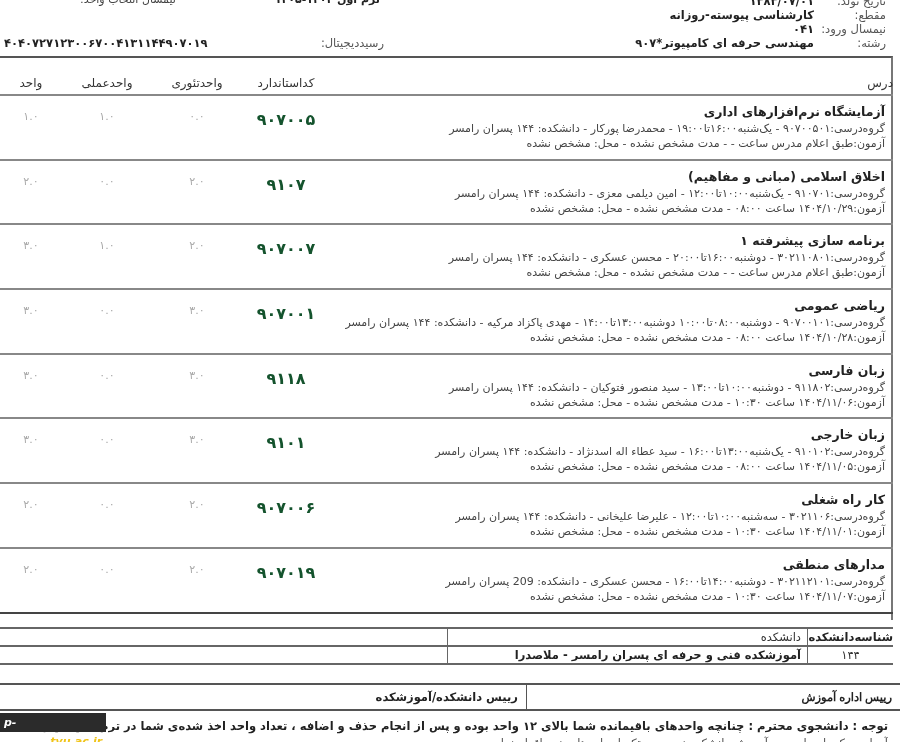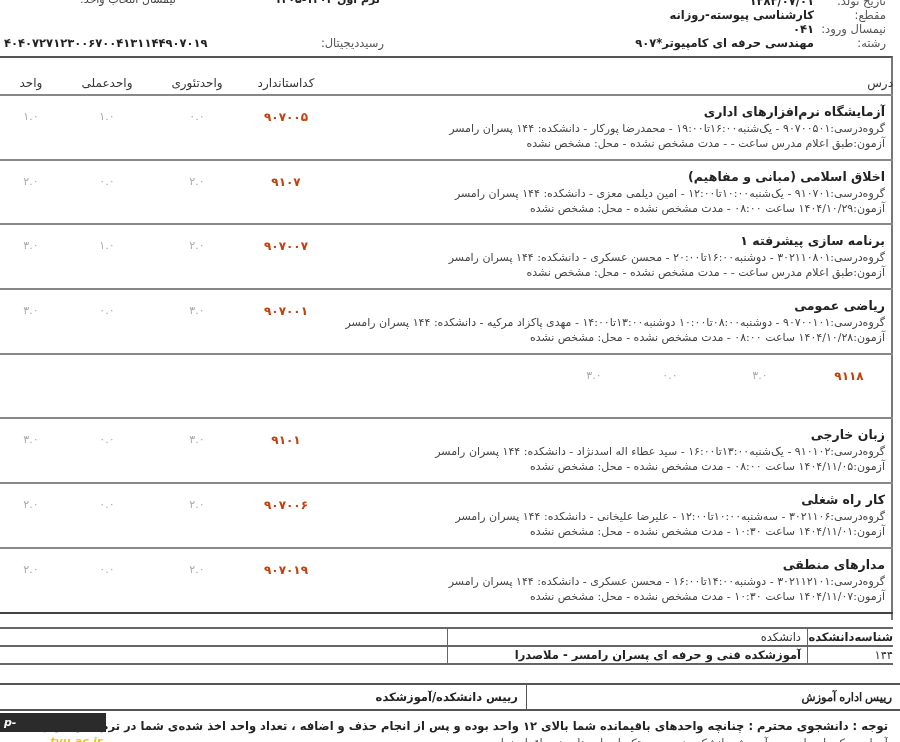"۹۰۷۰۰۵" .cell.code { color: #c2410c -> #14532d; font-size: 12px -> 16px }
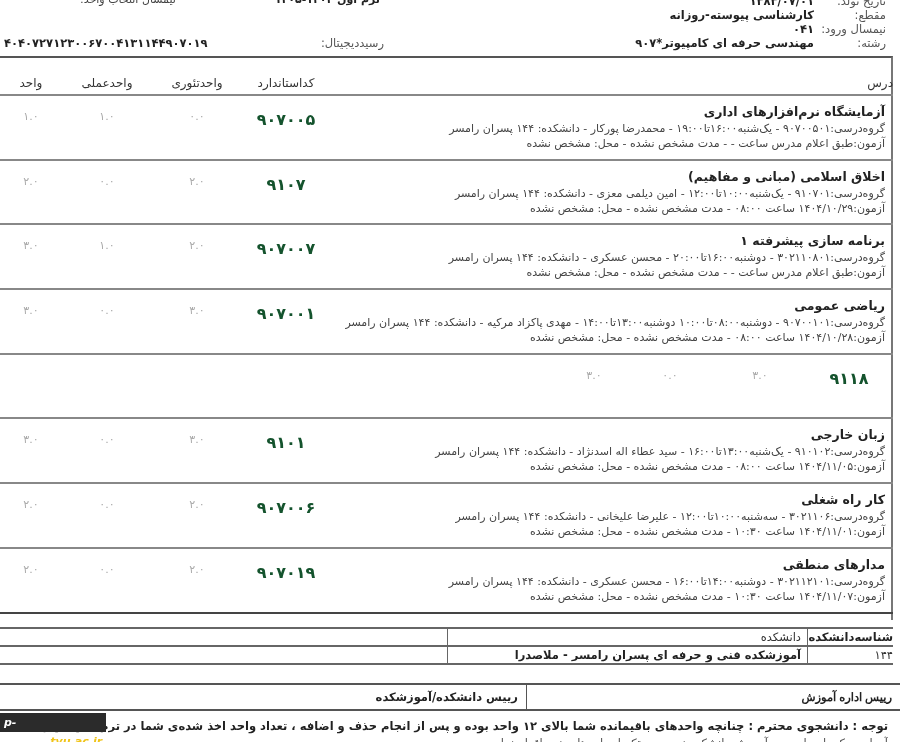"زبان فارسی" div.cell-name { html: none -> <div> <div>زبان فارسی</div> <div>گروه‌درسی:۹۱۱۸۰۲ - دوشنبه۱۰:۰۰تا۱۳:۰۰ - سید منصور فتوکیان - دانشکده: ۱۴۴ پسران رامسر</div> <div>آزمون:۱۴۰۴/۱۱/۰۶ ساعت ۱۰:۳۰ - مدت مشخص نشده - محل: مشخص نشده</div> </div> }
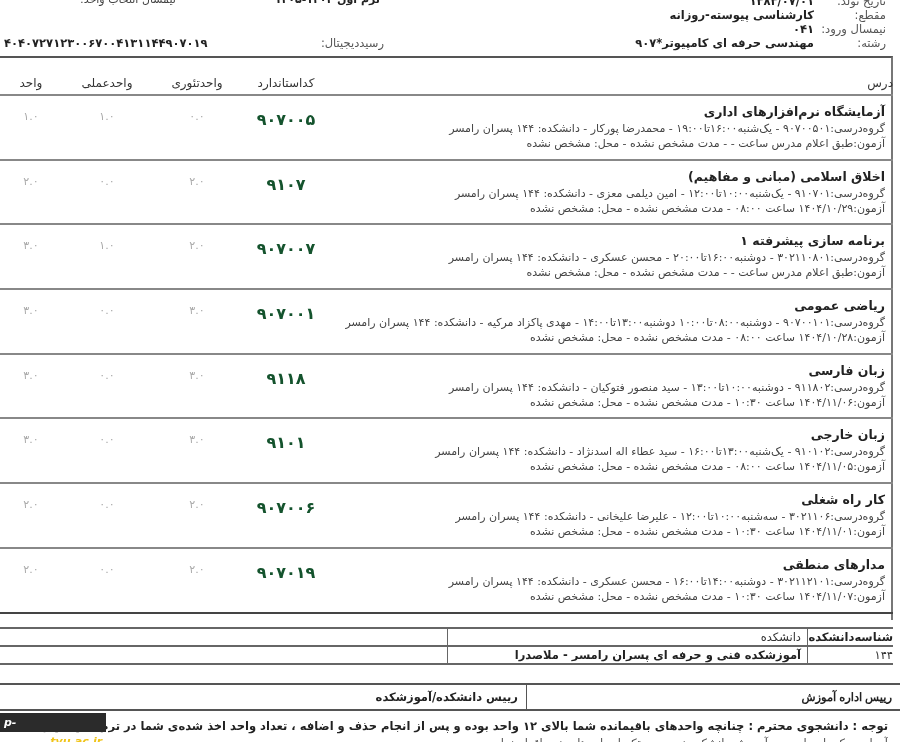"گروه‌درسی:۳۰۲۱۱۲۱۰۱ - دوشنبه۱۴:۰۰تا۱۶:۰۰" div.course-line { text: ۱۴۴ -> 209 }
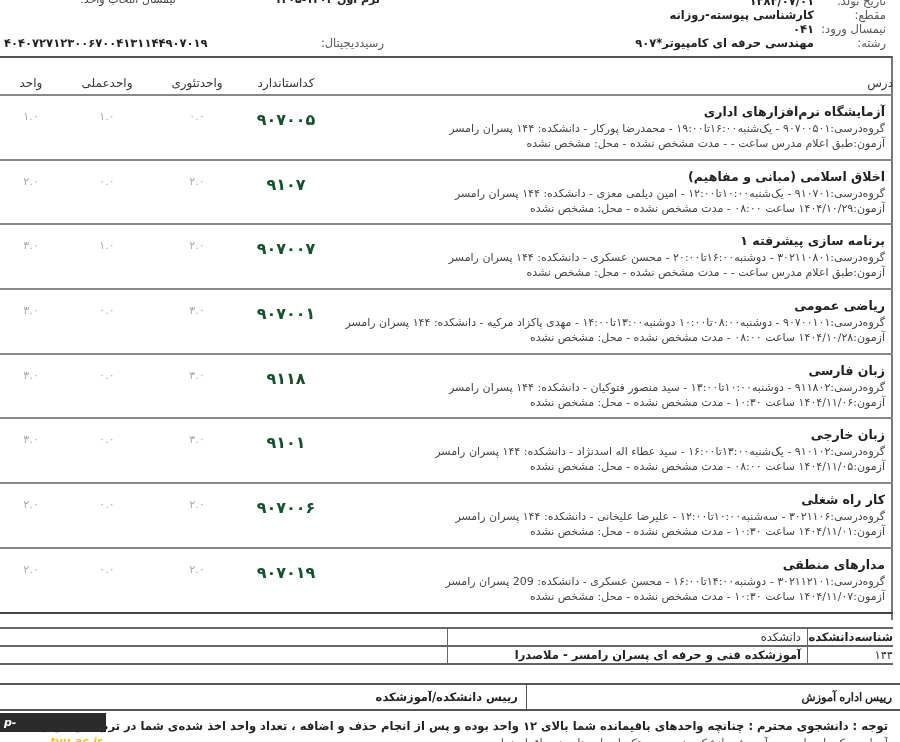"۱۴۴" .fac-id { text-align: none -> center }
